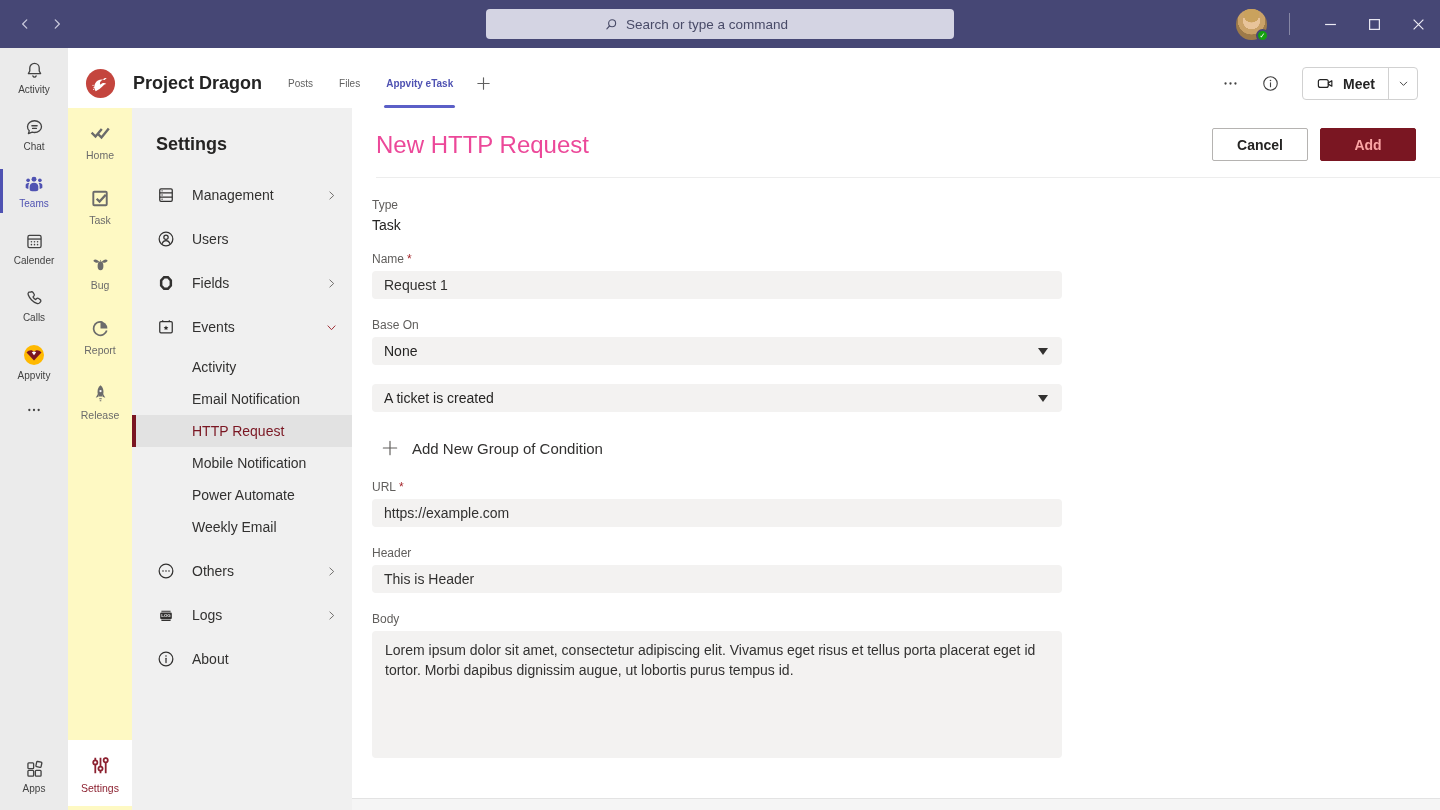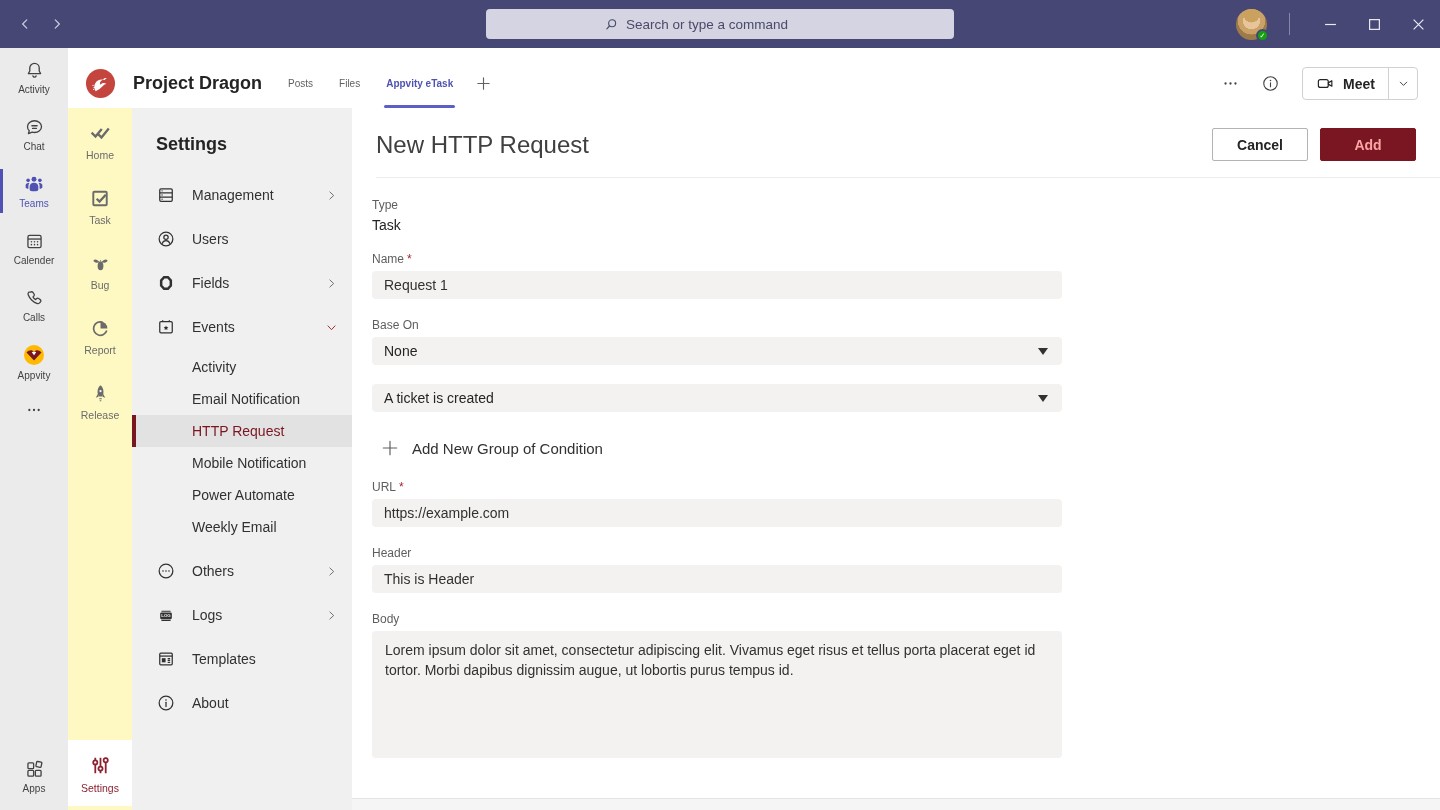"New HTTP Request" .main-title { color: #404040 -> #ec4899 }
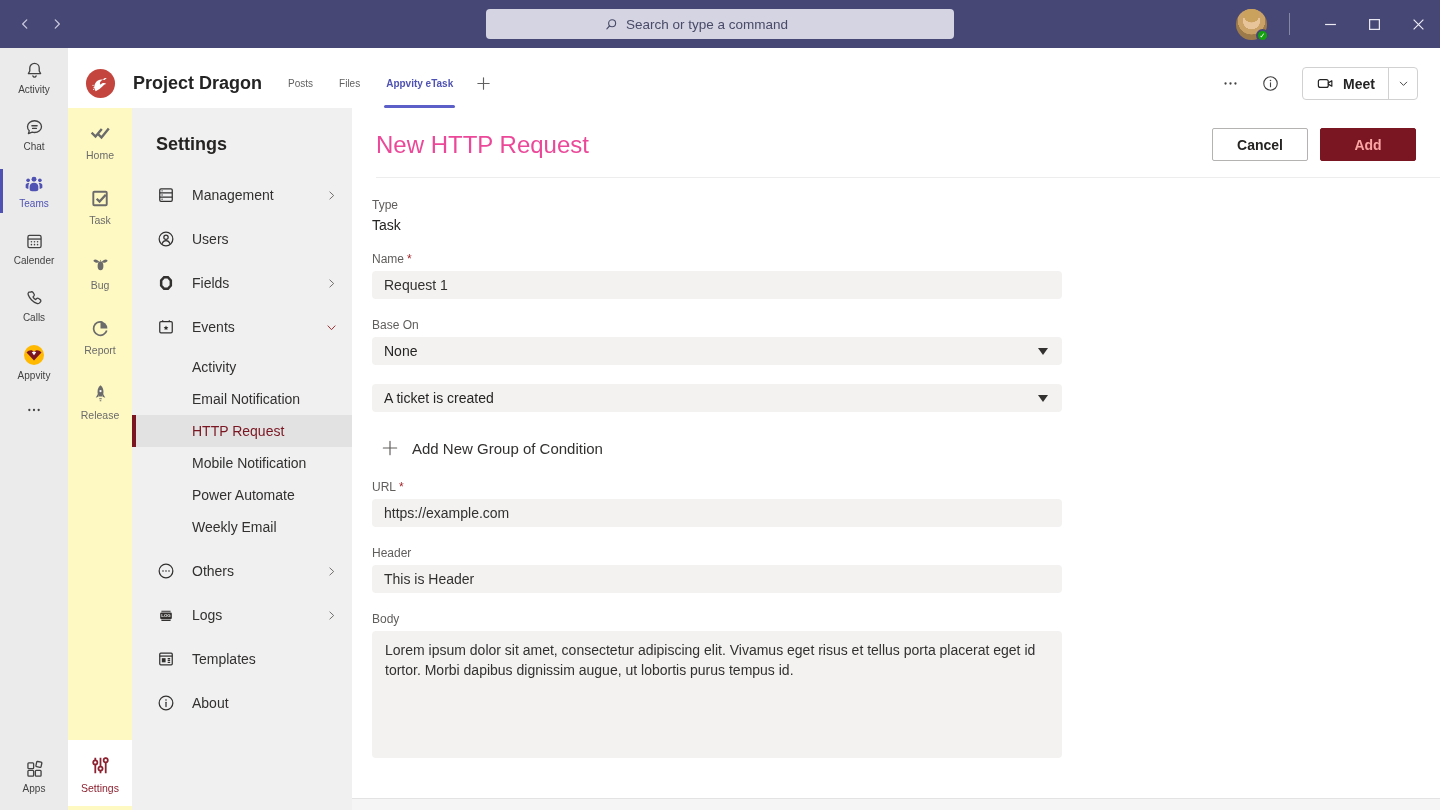"Templates" div.nav-item { html: <div> <span> <svg> <rect></rect> <path></path> <rect></rect> <path></path> </svg> </span> <span>Templates</span> </div> -> none }
